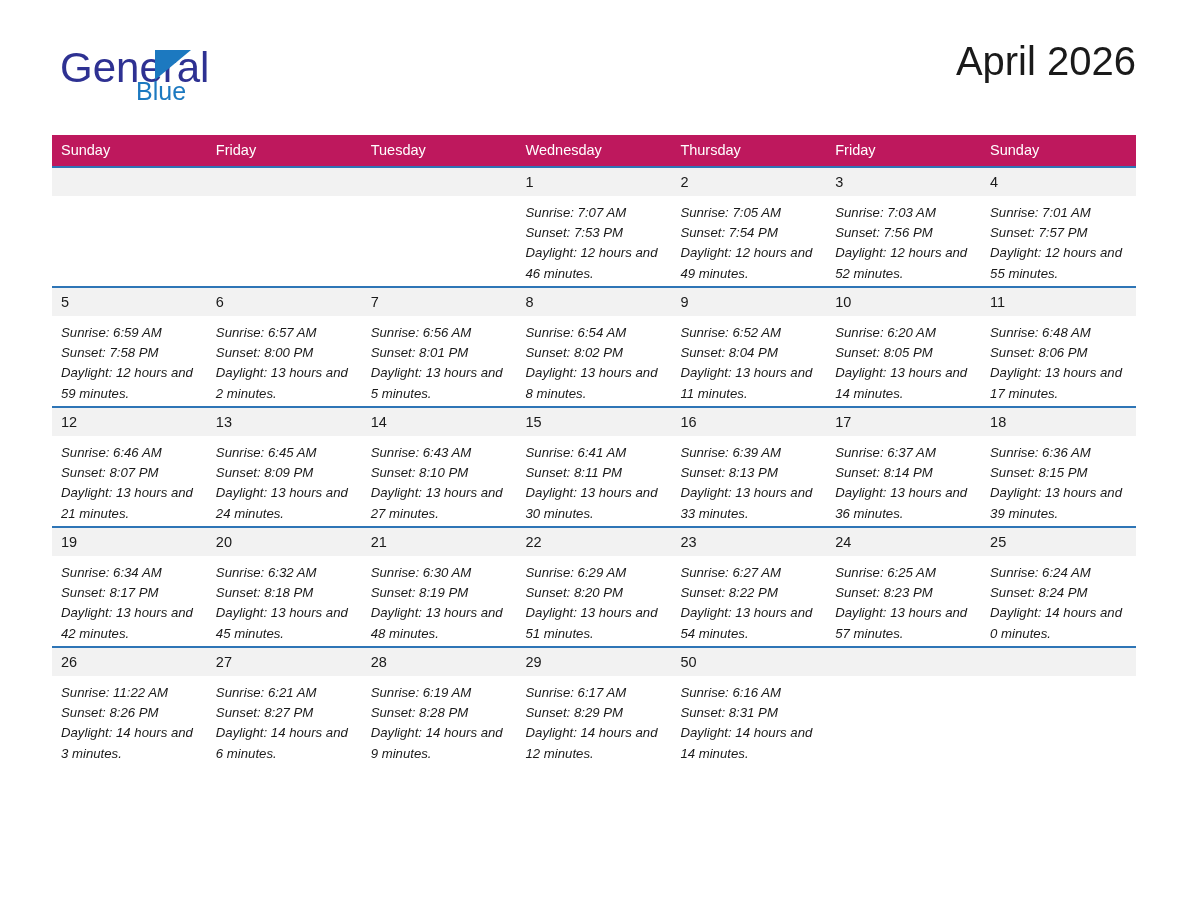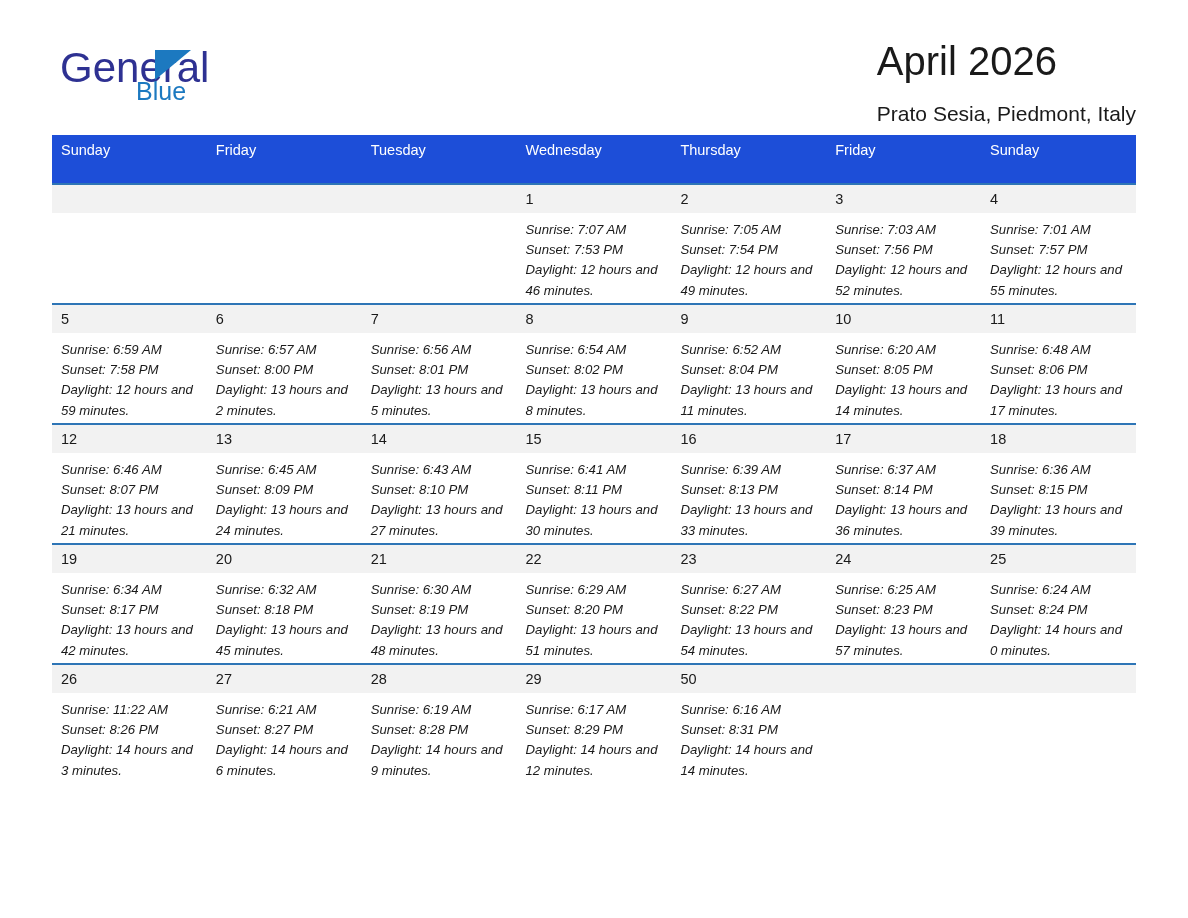"April 2026" .title-block { text-align: left -> center }
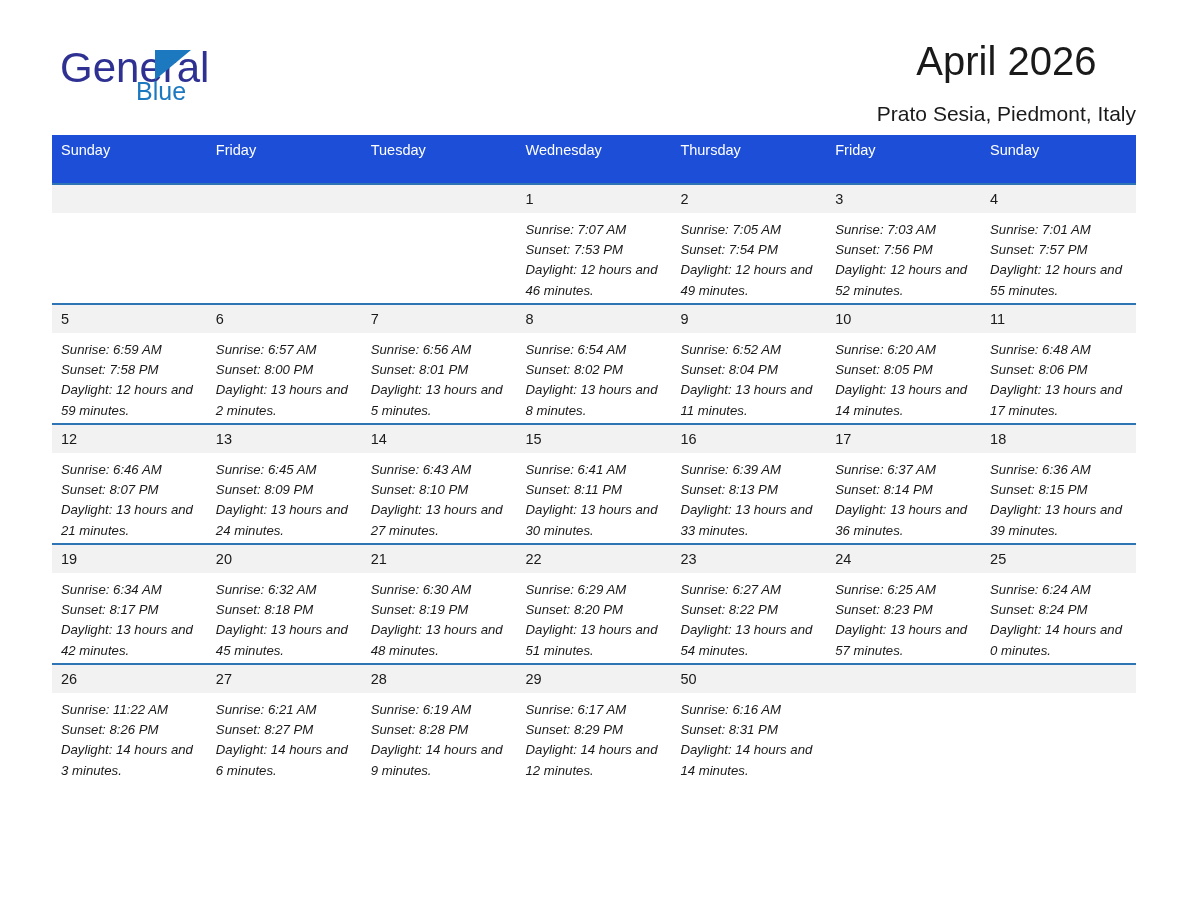"Prato Sesia, Piedmont, Italy" div.location { html: <div>Prato Sesia, Piedmont, Italy</div> -> none }
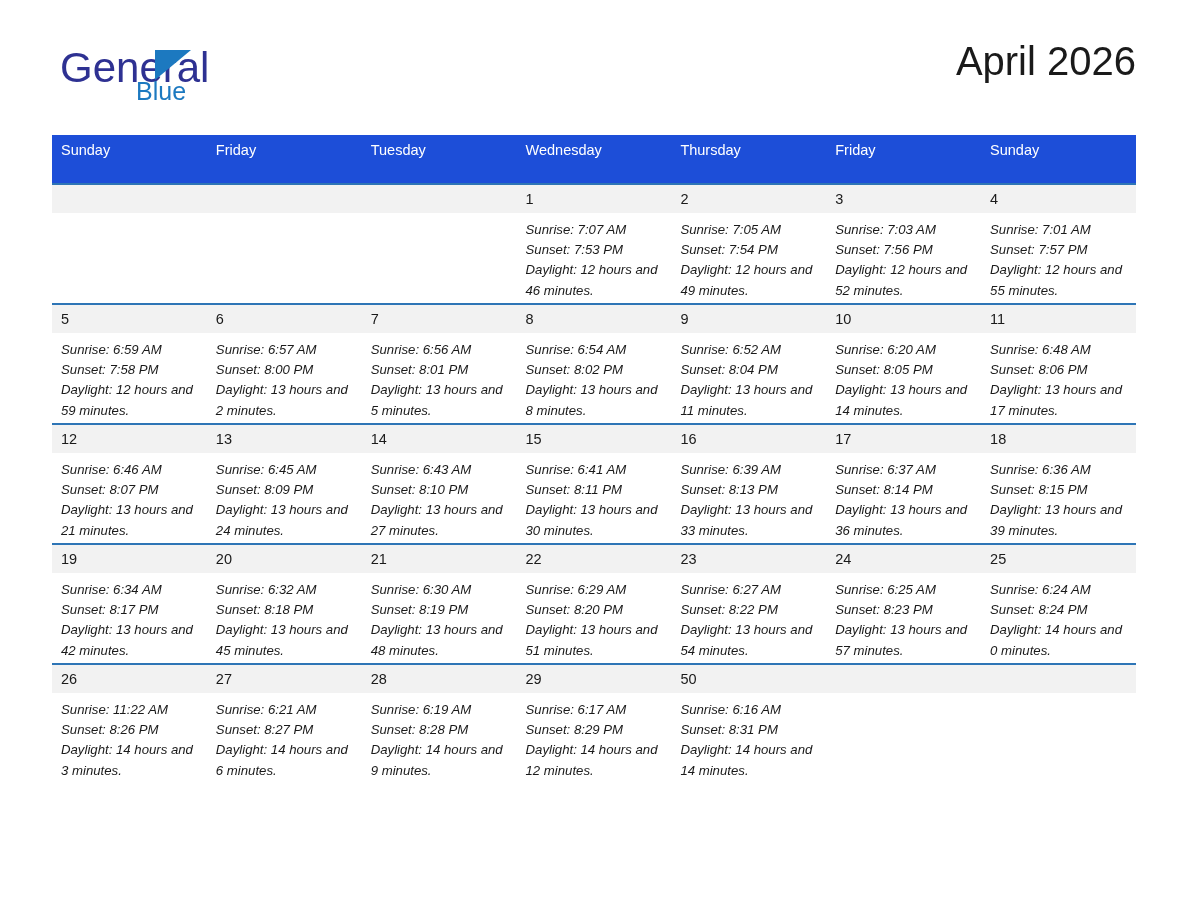"Sunday" .calendar th { background: #1d4ed8 -> #be185d; padding: 7px 0 25px 9px -> 7px 0 8px 9px }
